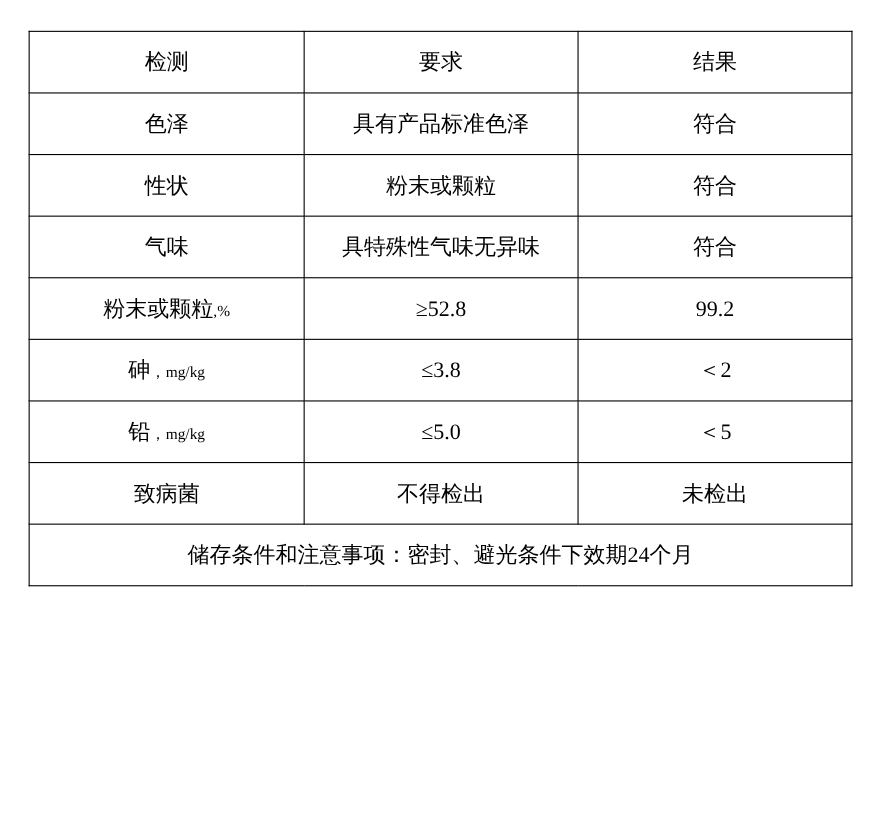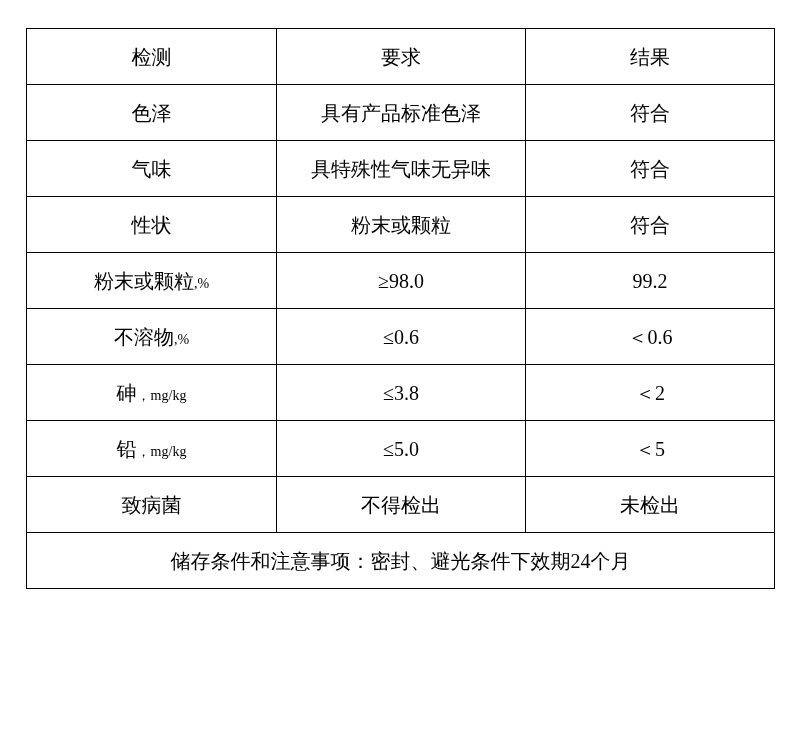"气味" tr { order: before "性状" -> after "性状" }
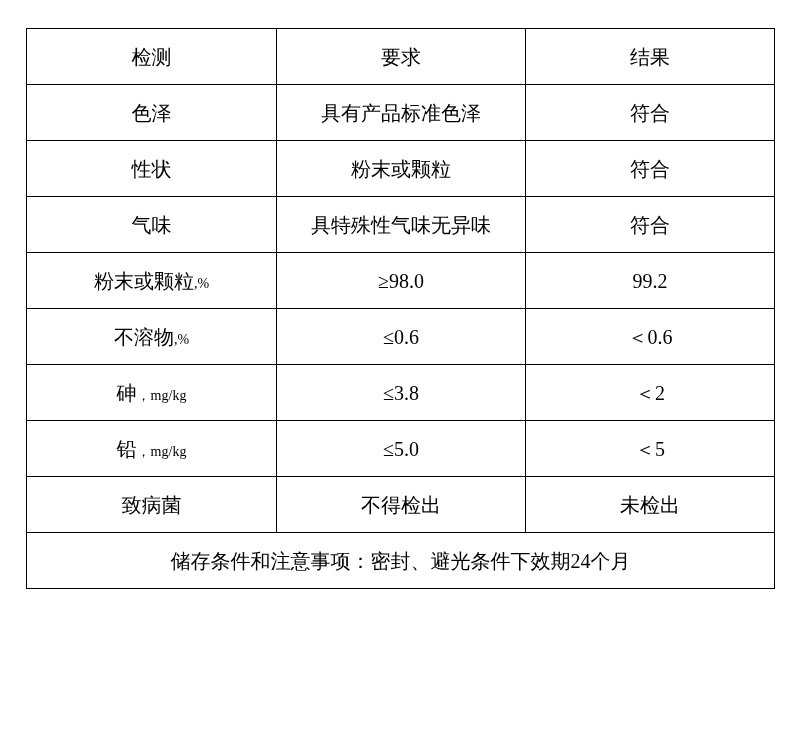"≥98.0" td { text: 98.0 -> 52.8 }
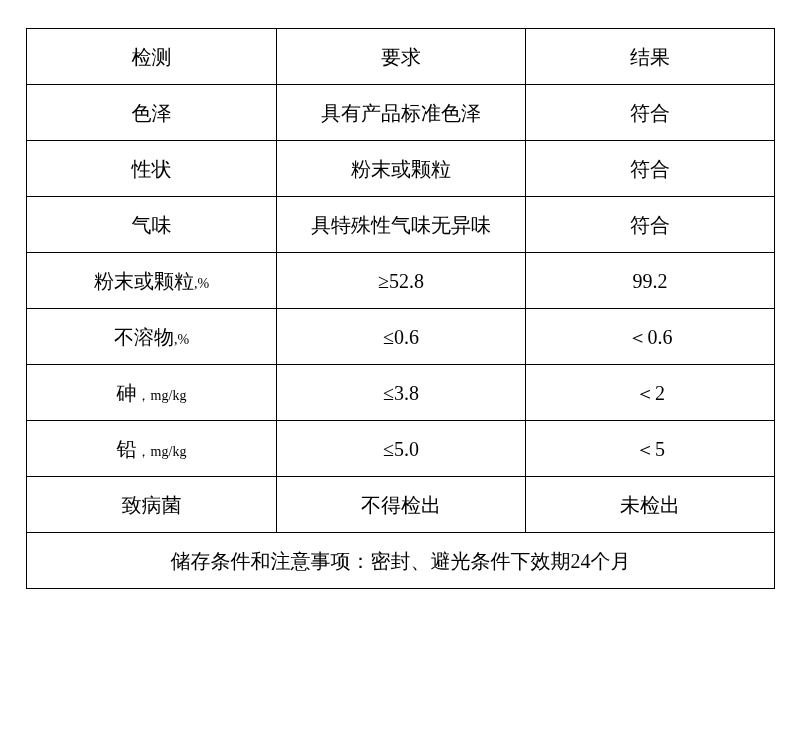"不溶物,%" tr { html: <tr> <td><span><span>不溶物</span><span>,%</span></span></td> <td>≤0.6</td> <td>＜0.6</td> </tr> -> none }
